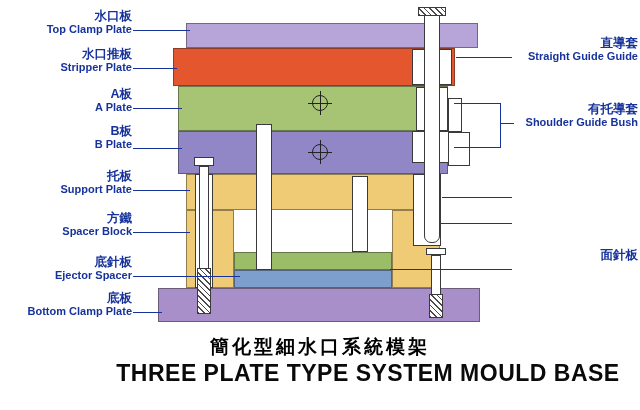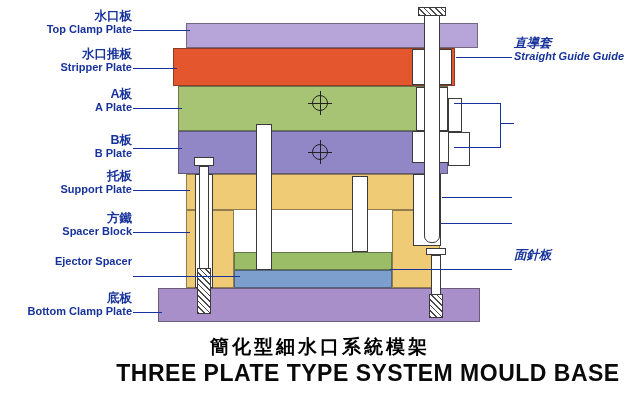"直導套" .lbl.right { font-style: italic -> none; text-align: left -> right }
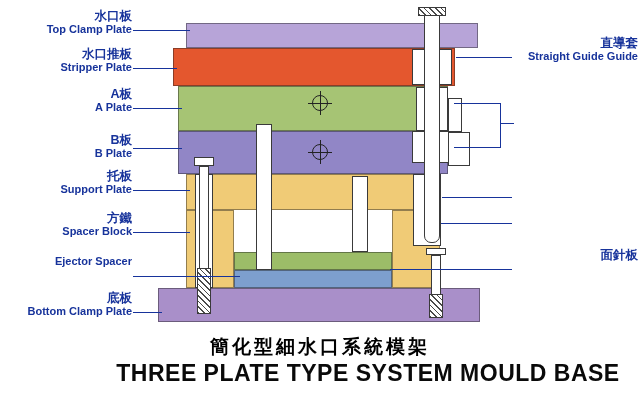"有托導套" div.lbl { html: none -> <div> <div>有托導套</div> <div>Shoulder Guide Bush</div> </div> }
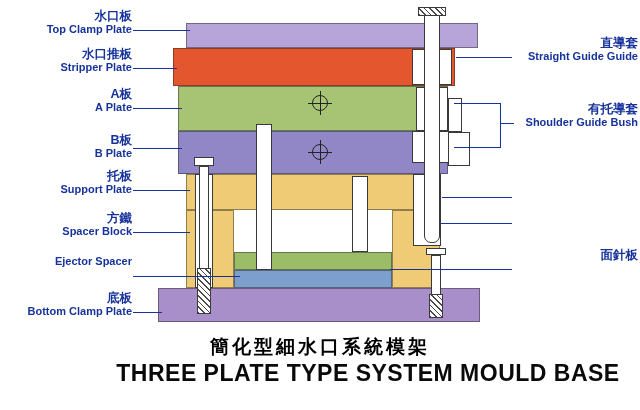"B板" div.lbl { top: 133px -> 124px }
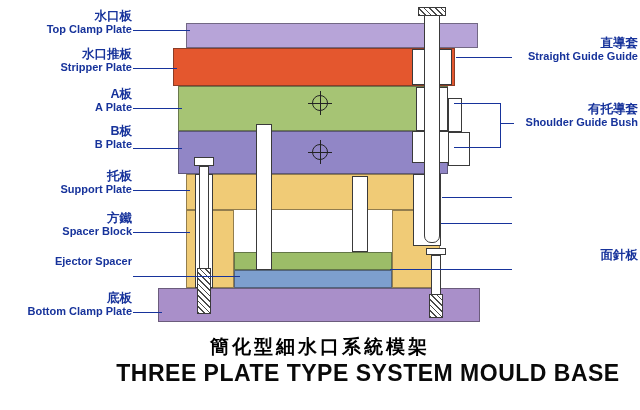"底針板" div.zh { html: none -> <div>底針板</div> }
